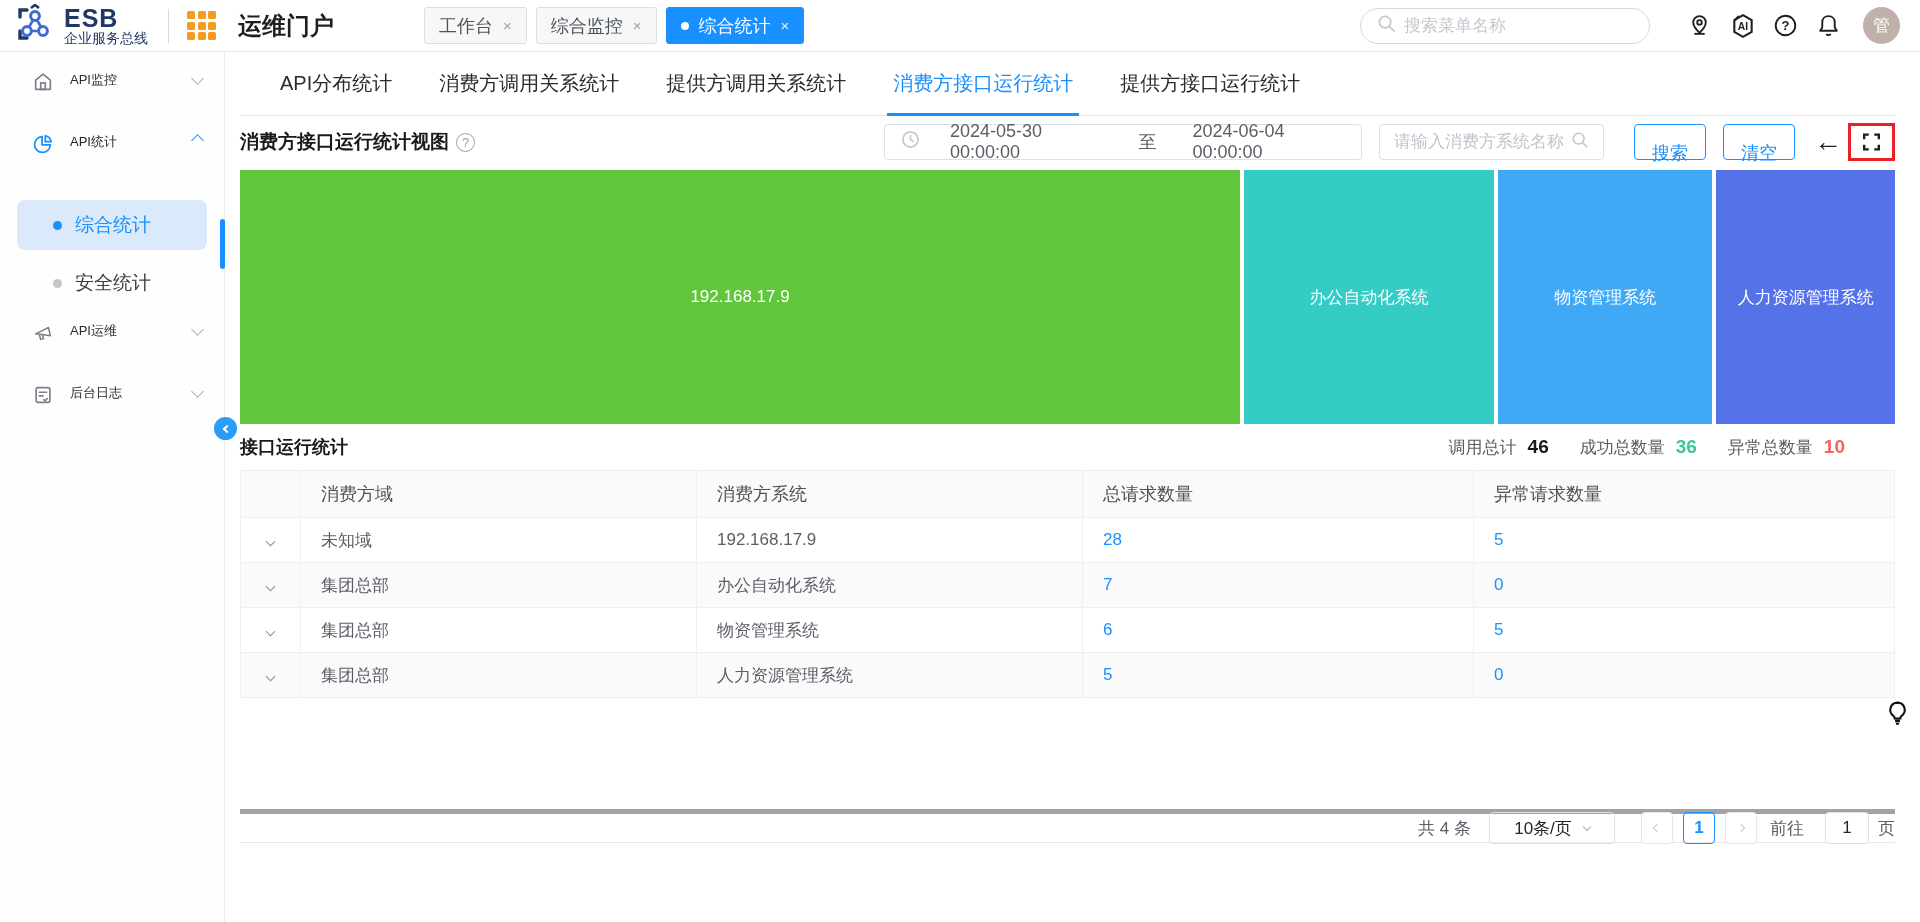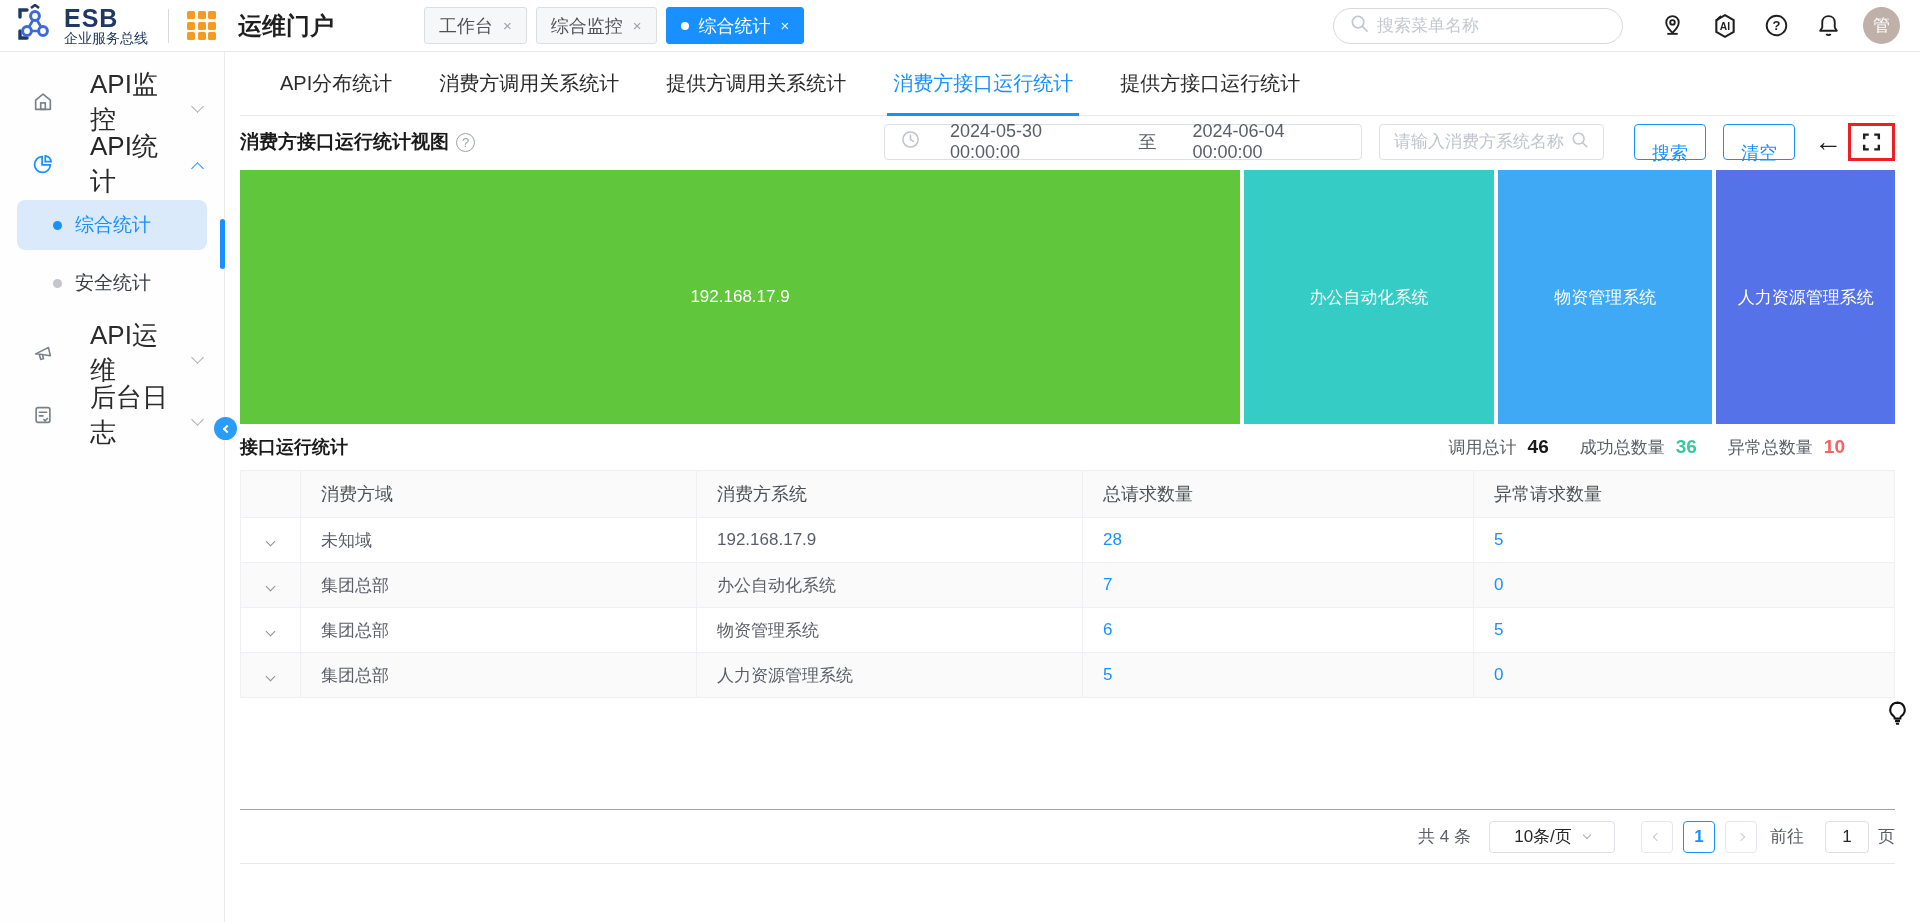"AI" .hdr-icons { gap: 25px -> 16px }
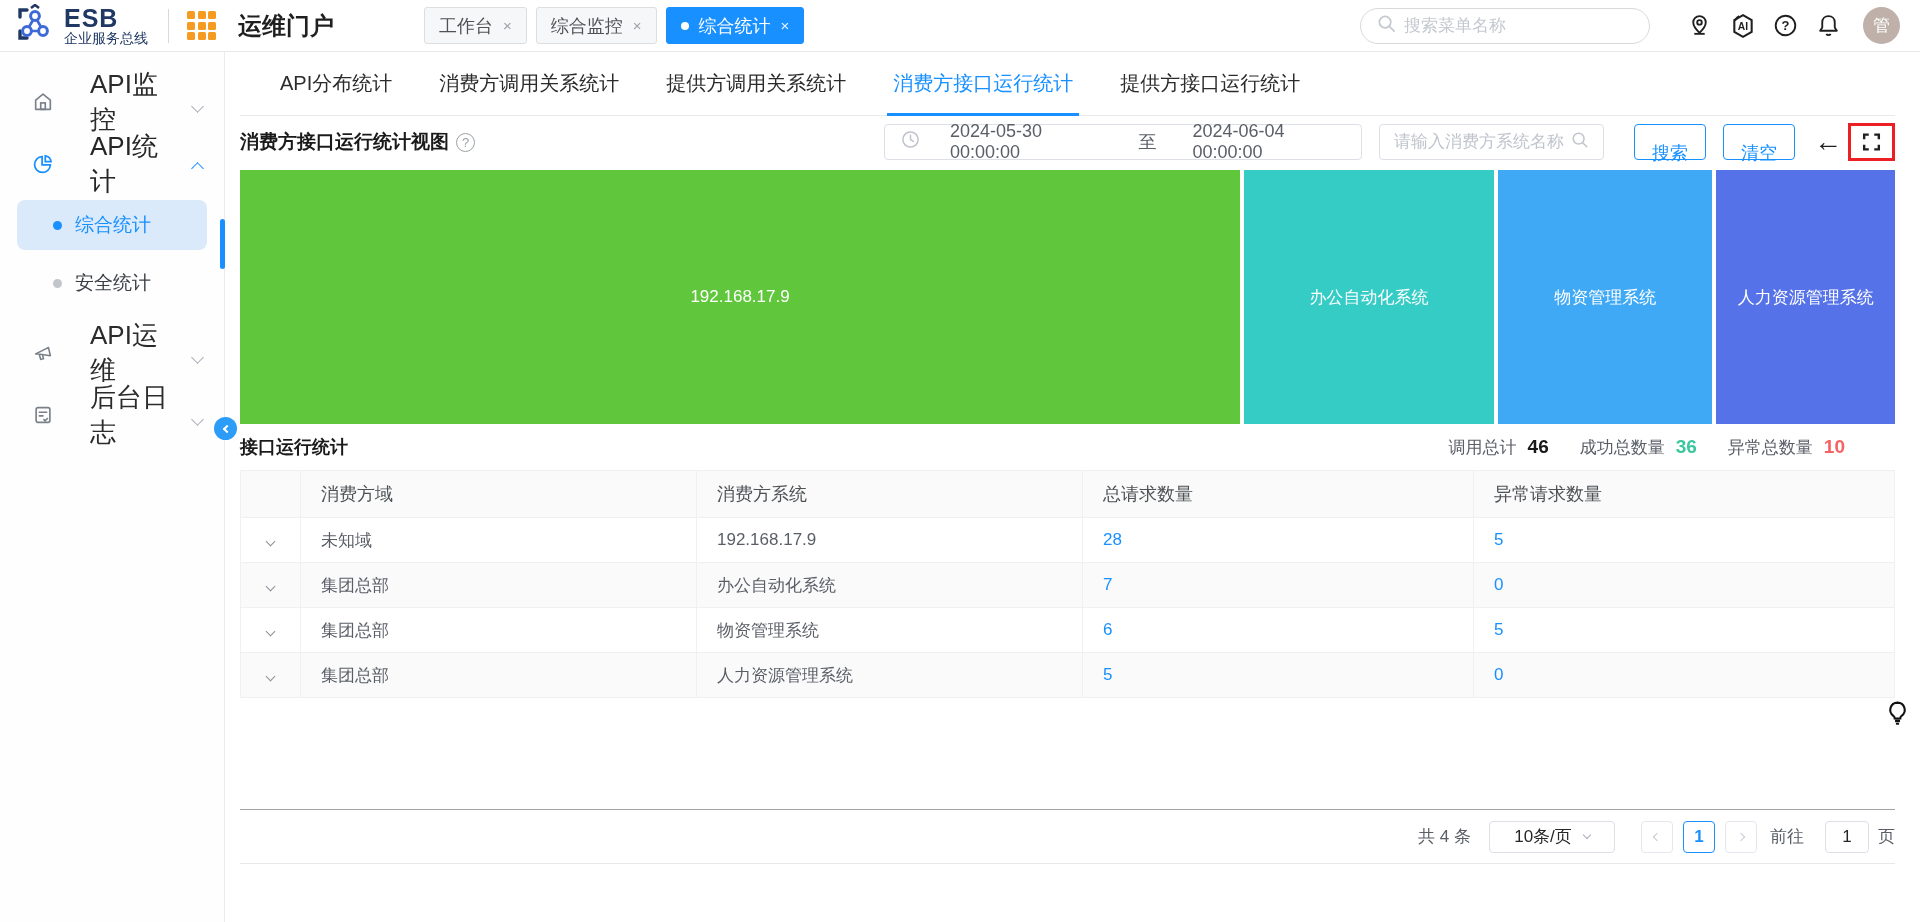"API监控" .side-item { align-items: center -> none; font-size: 26px -> 13px; gap: 20px -> none }
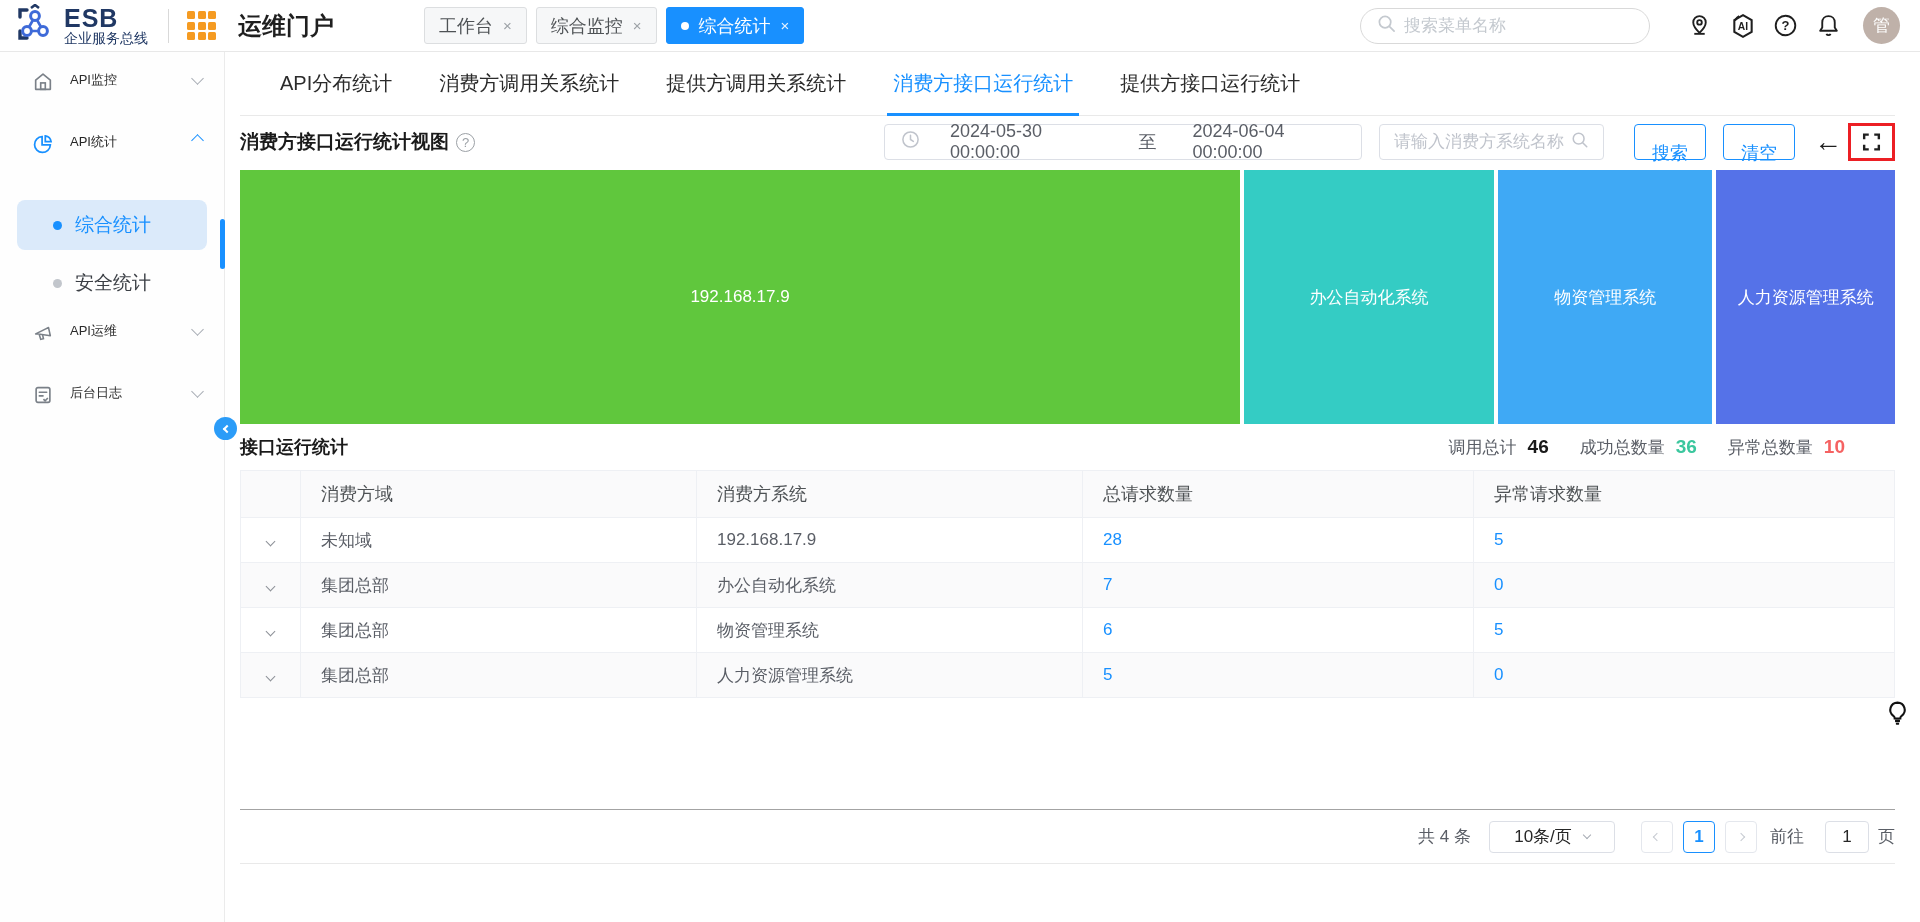"共 4 条" .pagination { border-top: 1px solid #a3a3a3 -> 5px solid #a3a3a3; height: 55px -> 34px }
